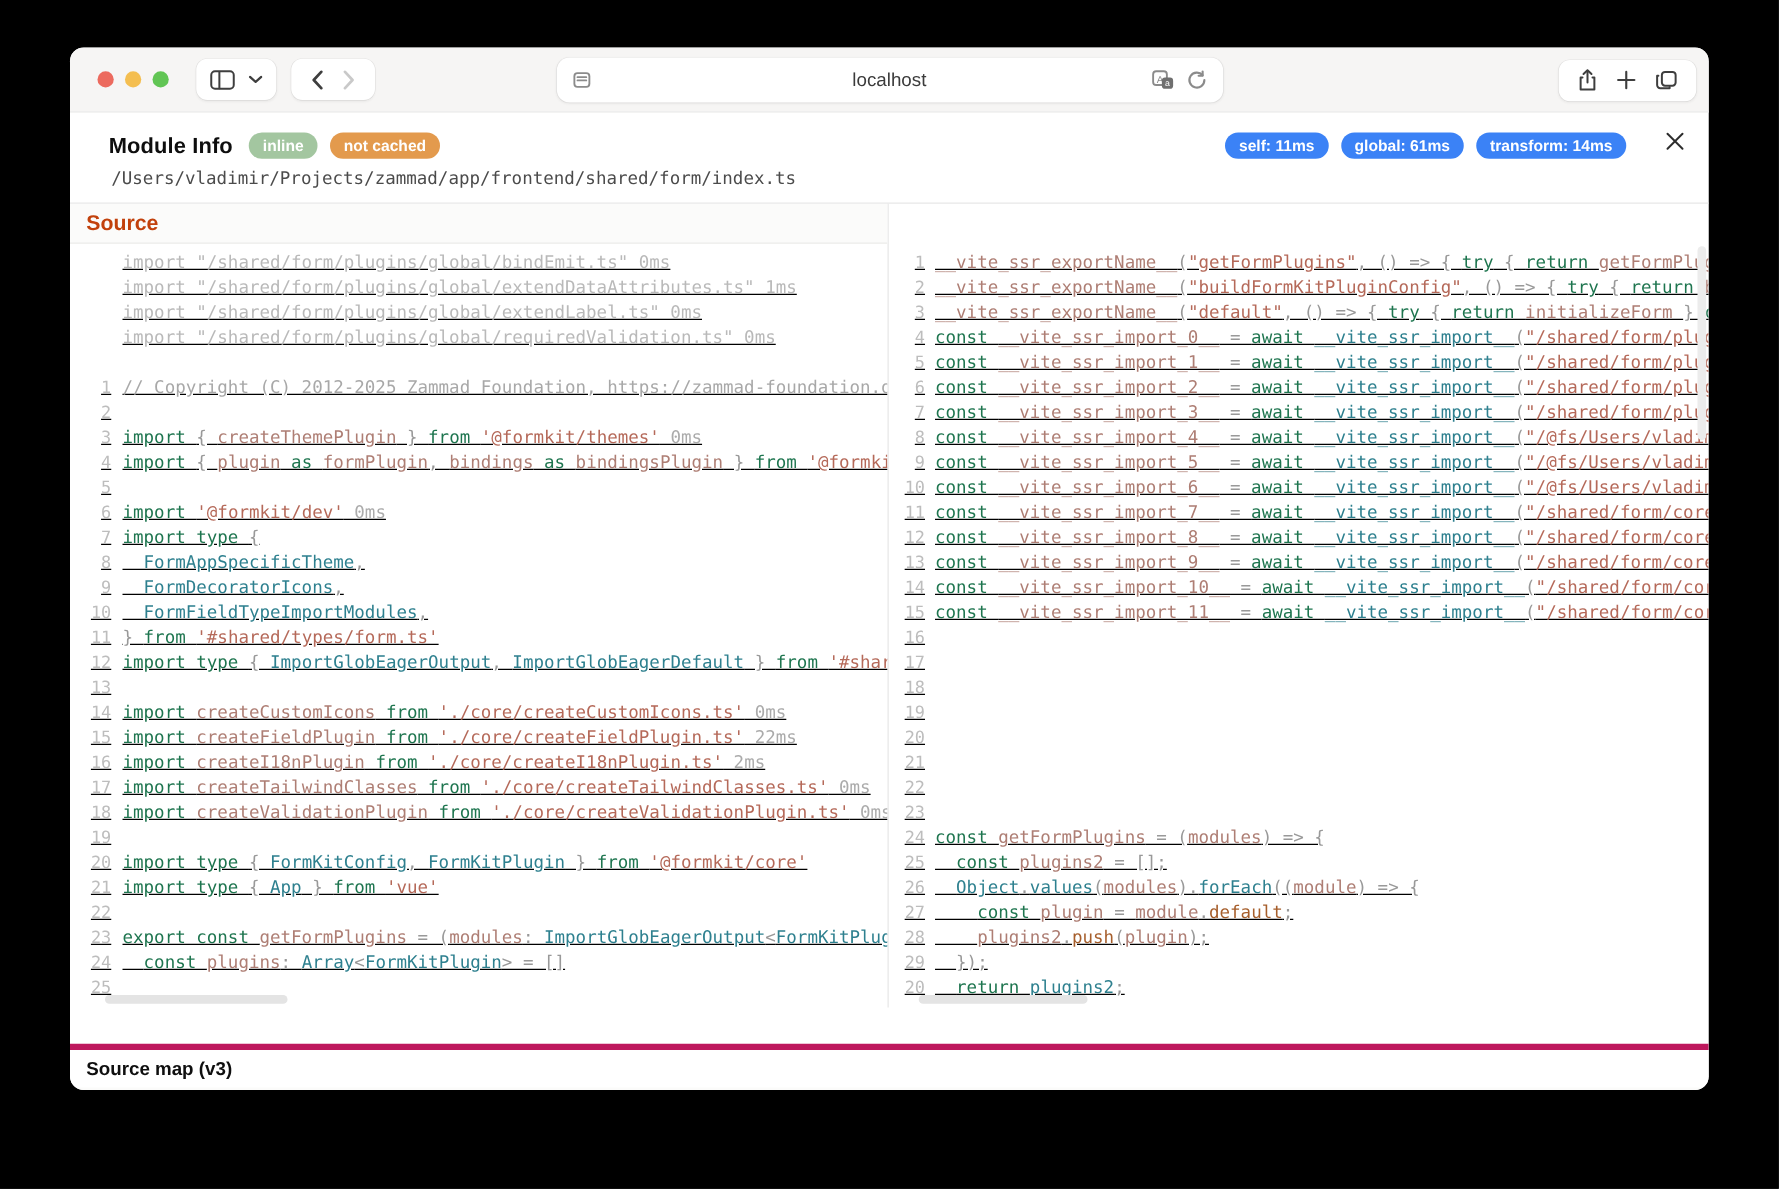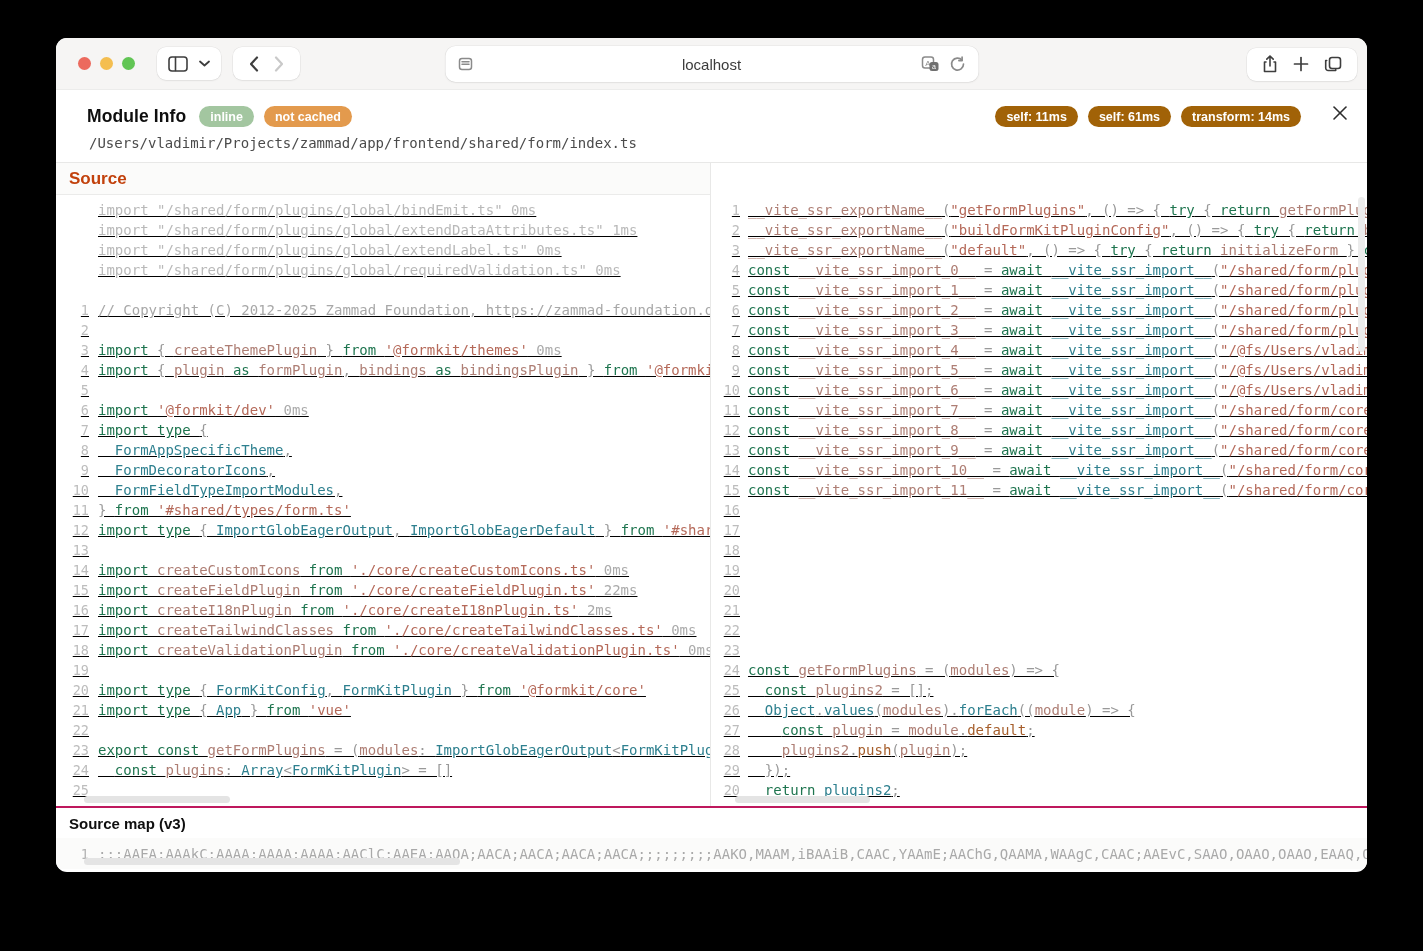"self: 11ms" .badge.grey { background: #a16207 -> #3b82f6 }
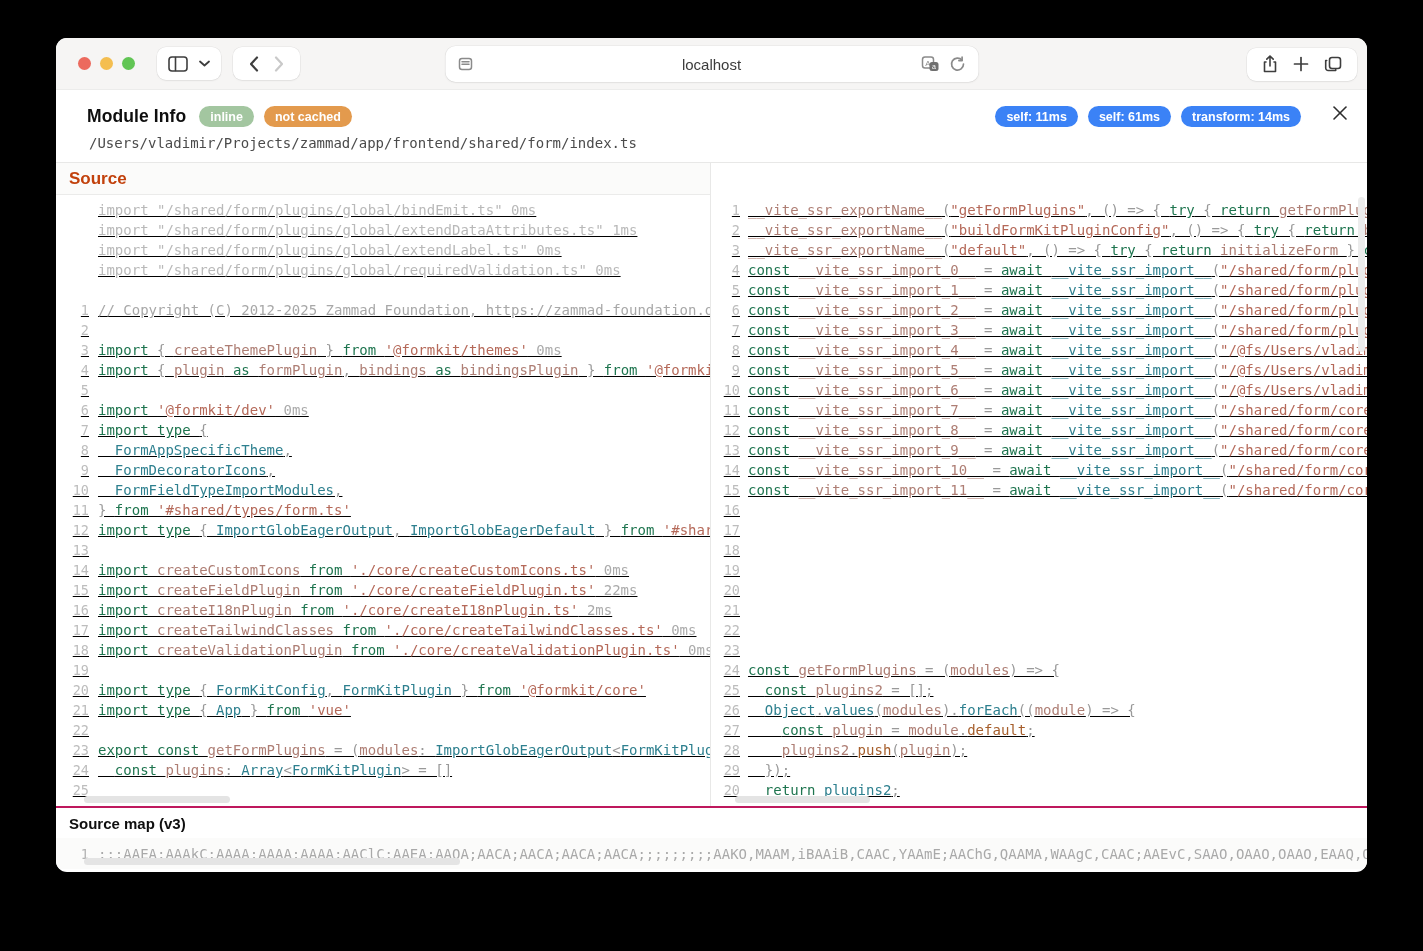"self: 61ms" span.badge { text: self -> global }
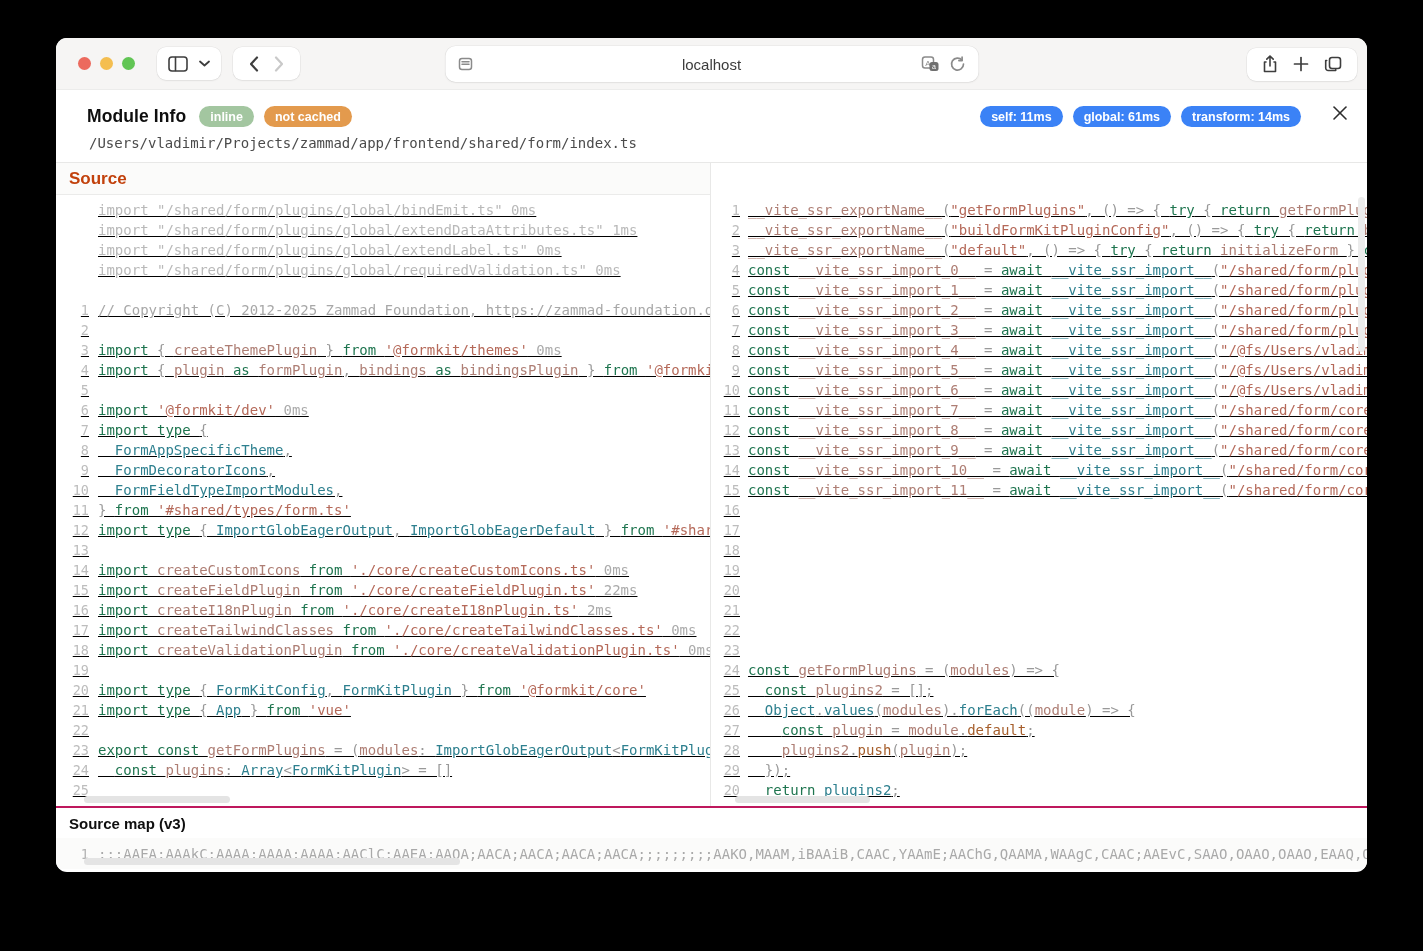"Source map (v3)" .smap { border-top: 2px solid #be185d -> 5px solid #be185d; margin-top: none -> 29px }
